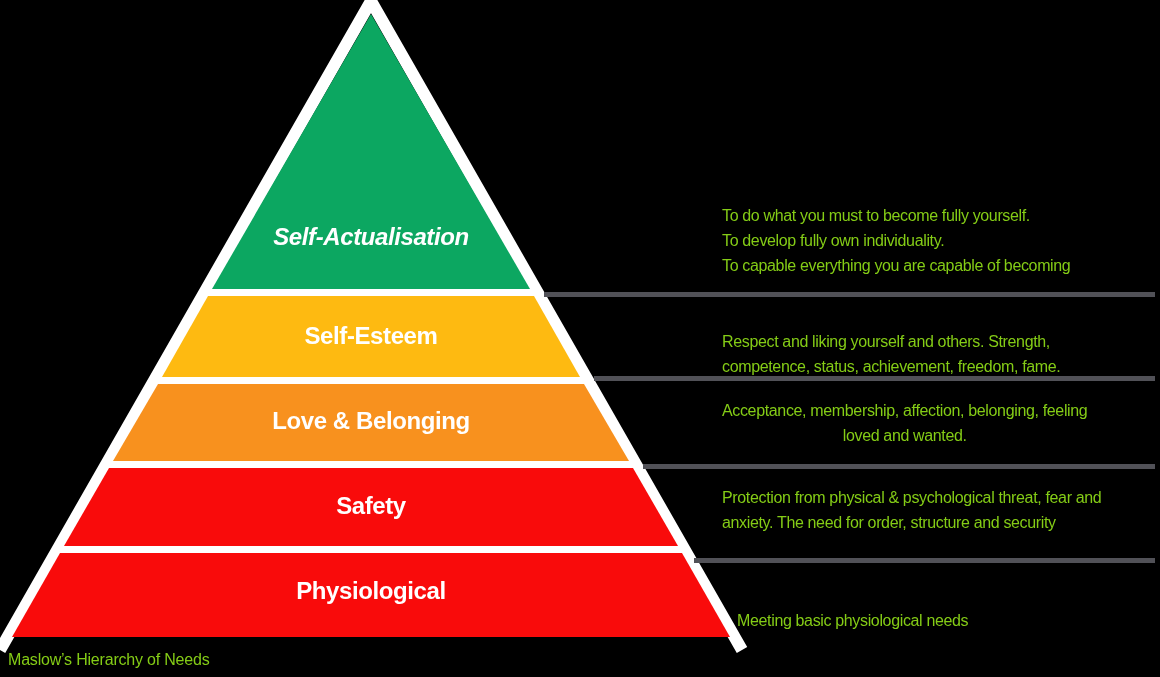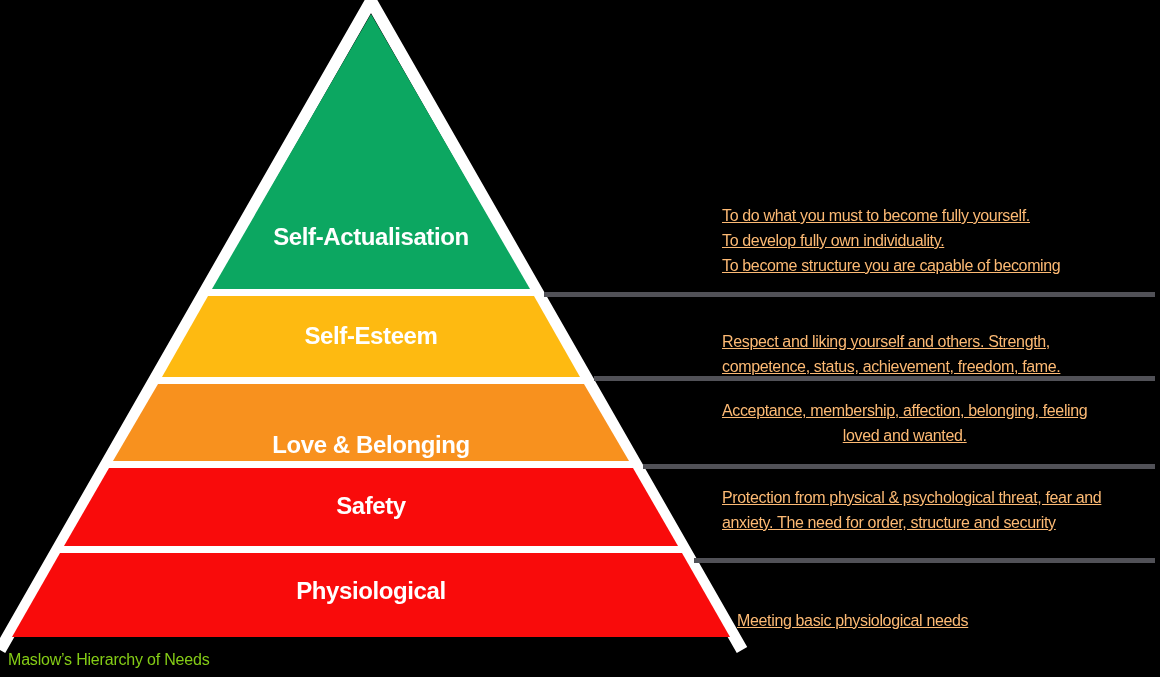"To do what you must" .desc { color: #fdba74 -> #84cc16; text-decoration: underline -> none }
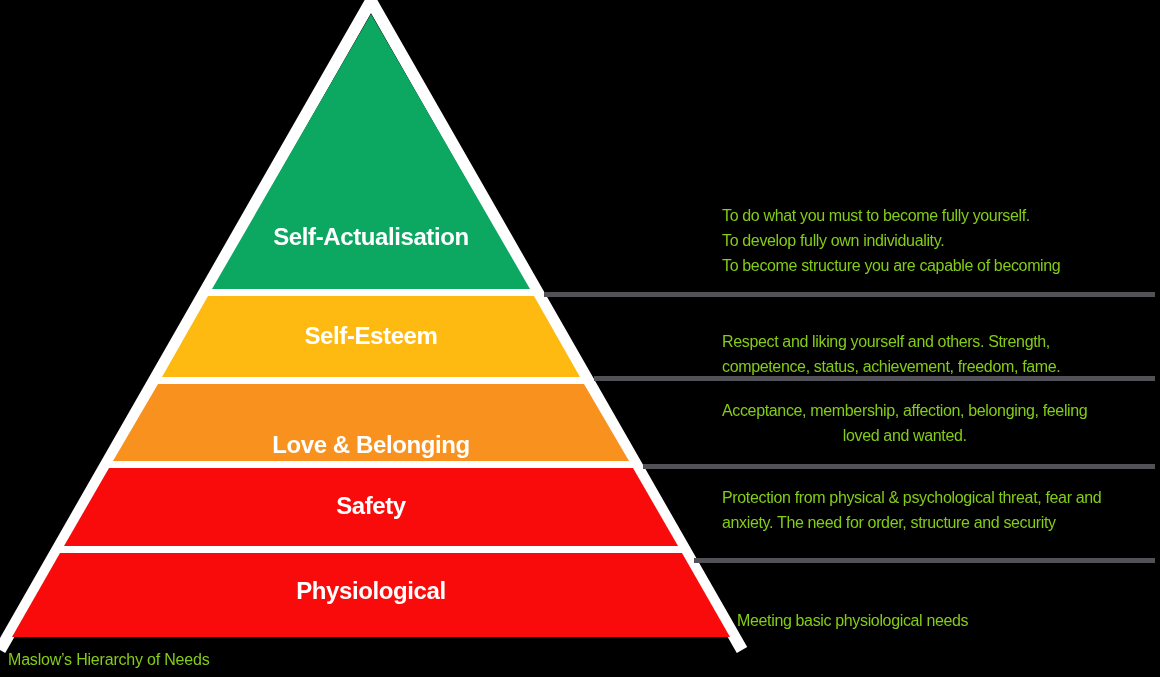"Self-Actualisation" .lbl-0 { font-style: none -> italic }
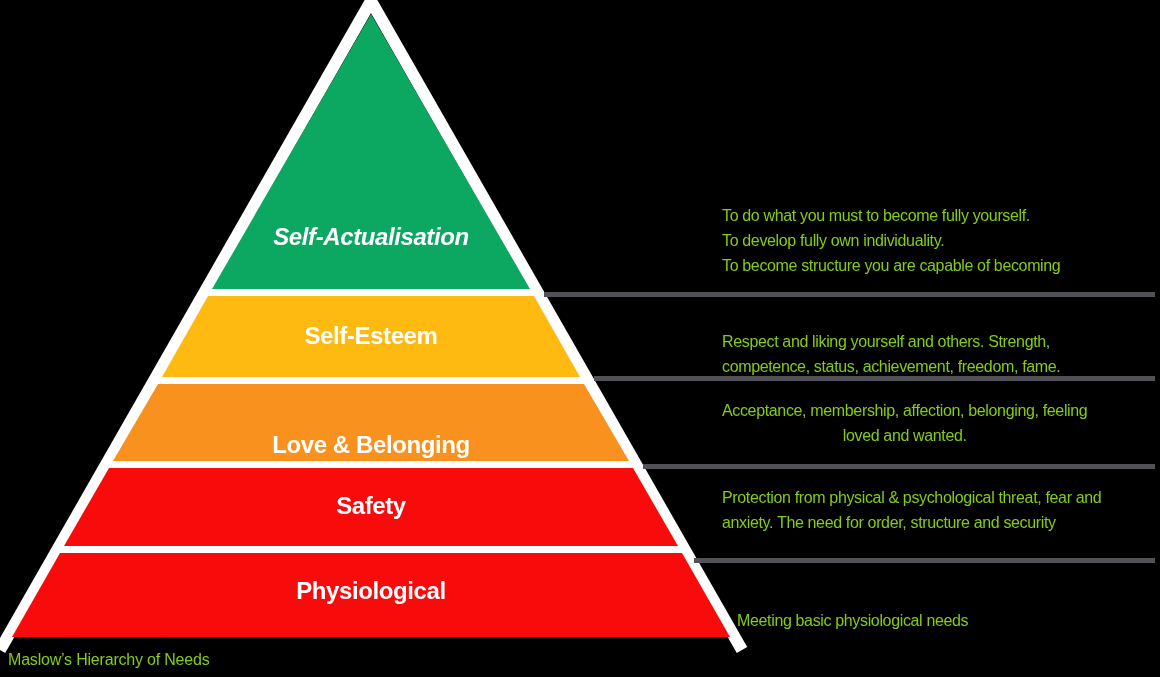"To become structure you are" div { text: become structure -> capable everything }
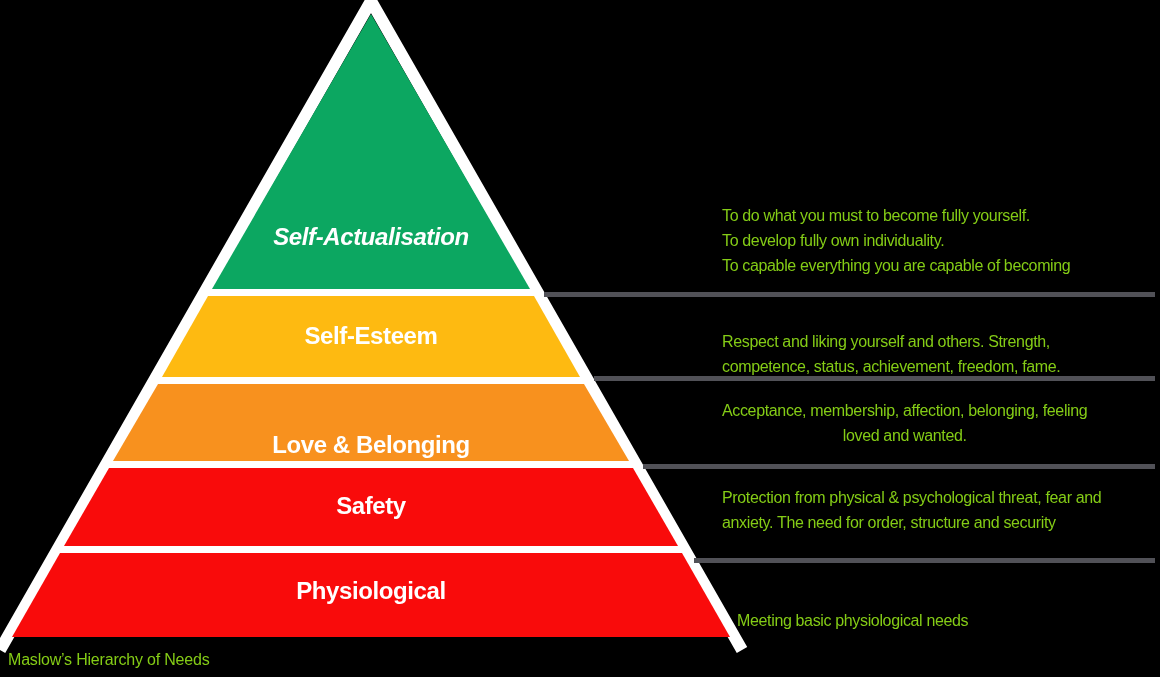"Love & Belonging" .lbl-2 { top: 432px -> 408px }
